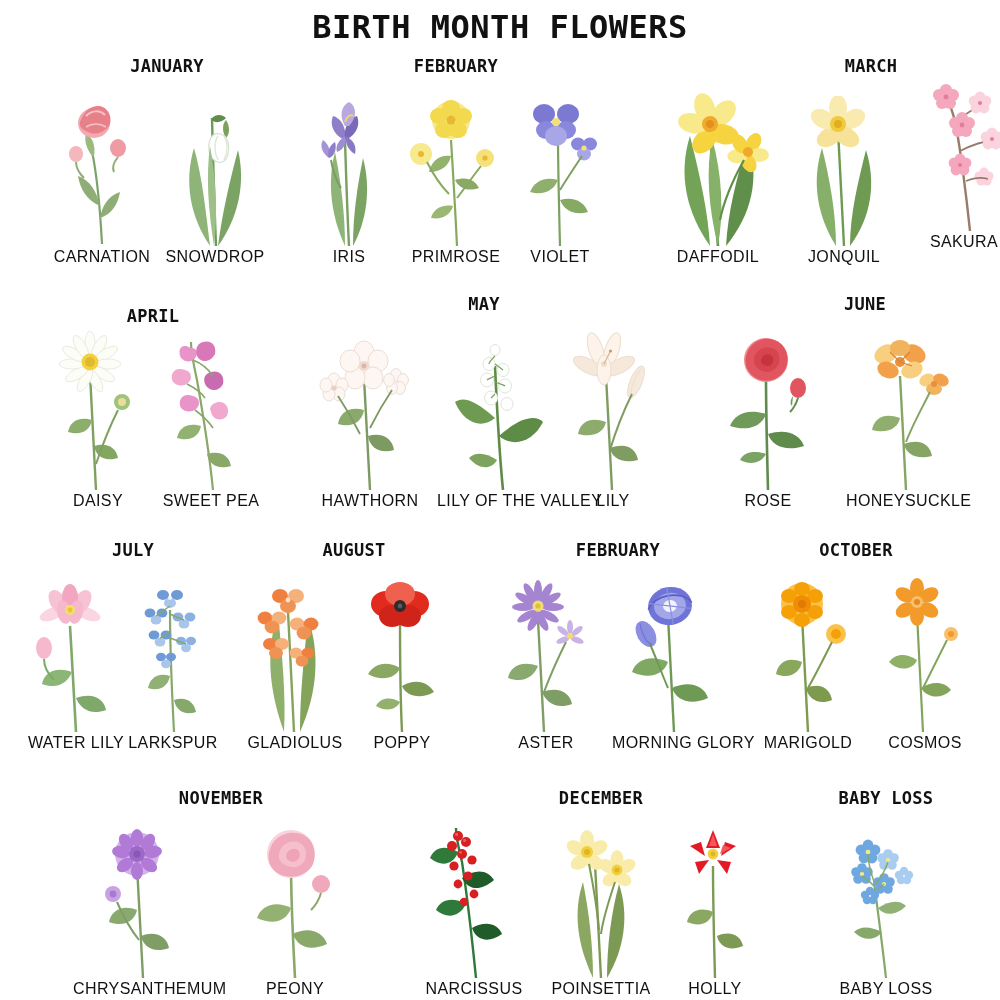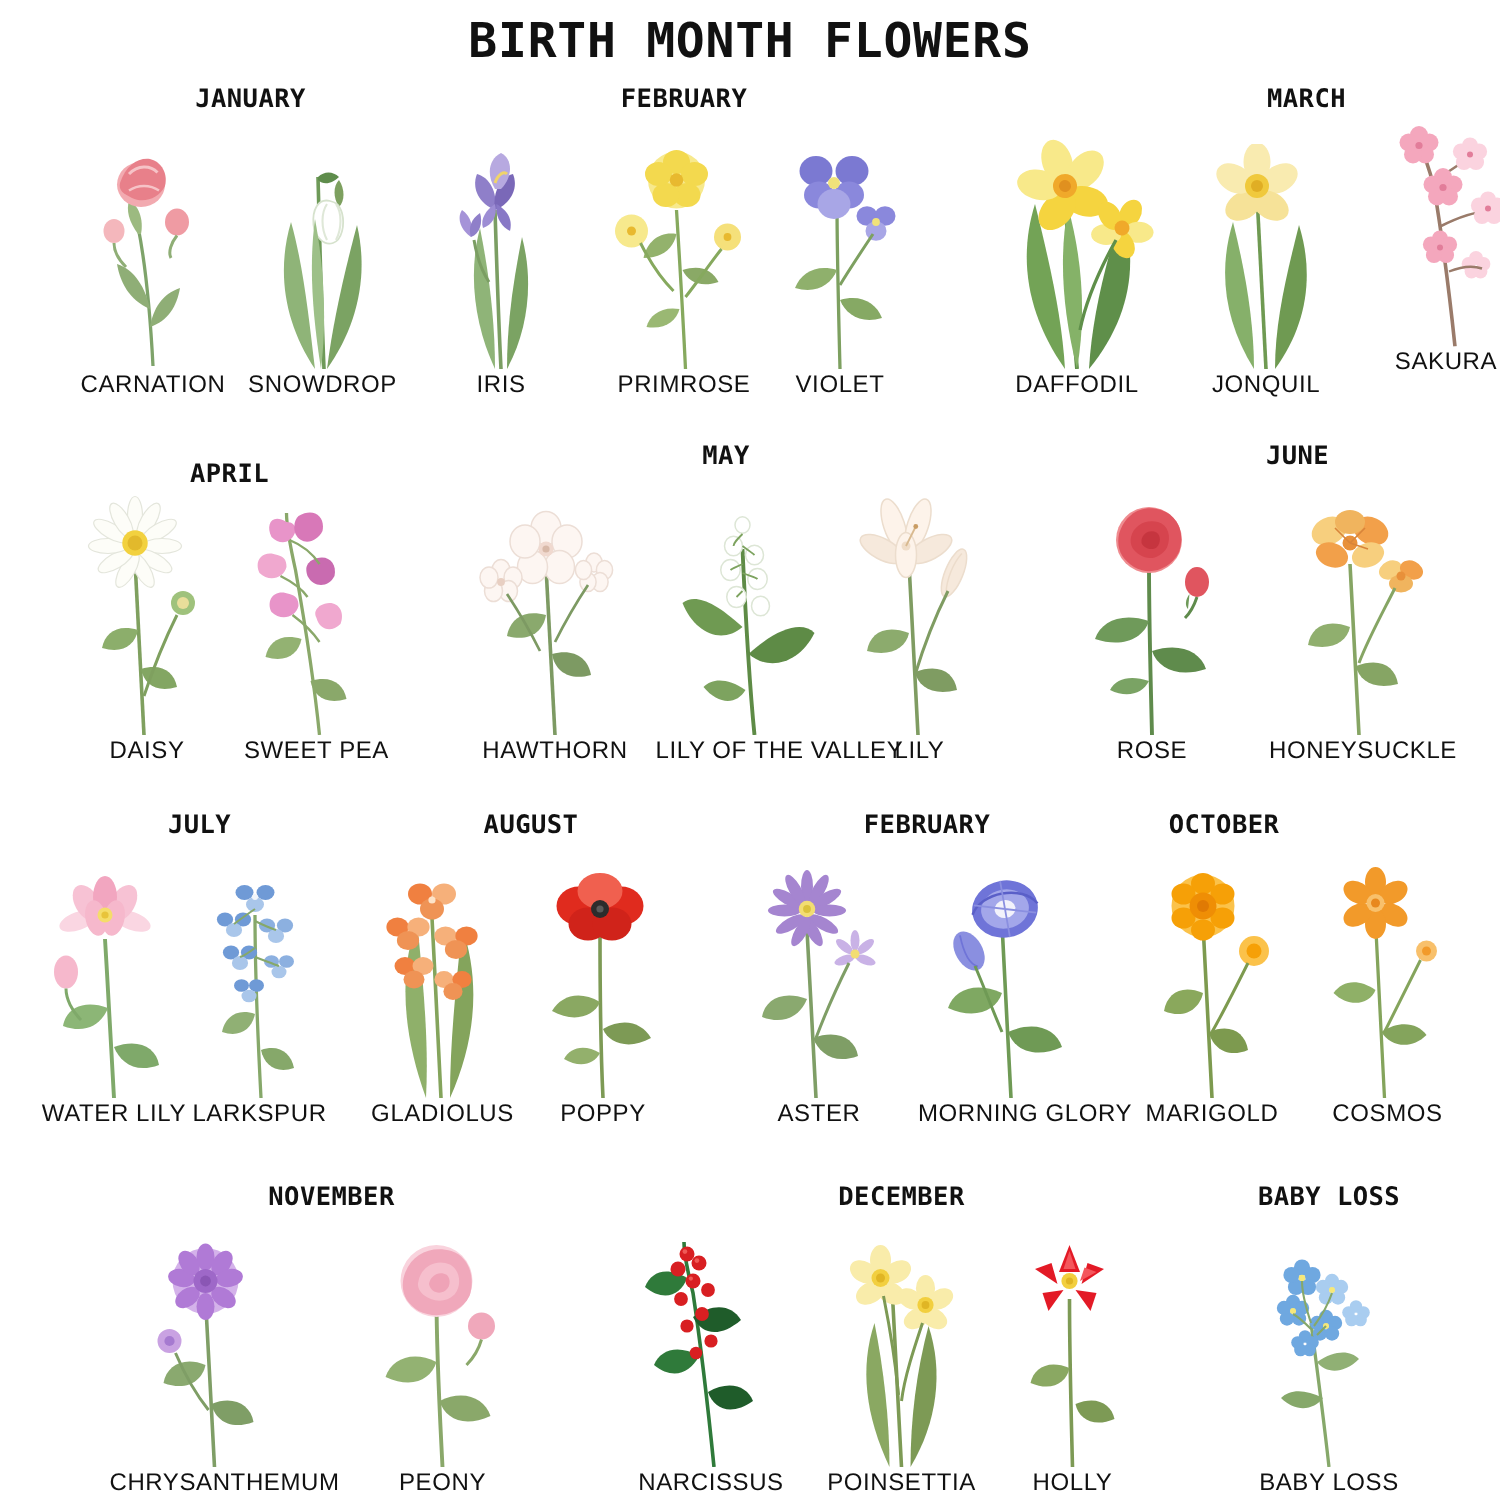"IRIS" div.cell { left: 252px -> 267px }
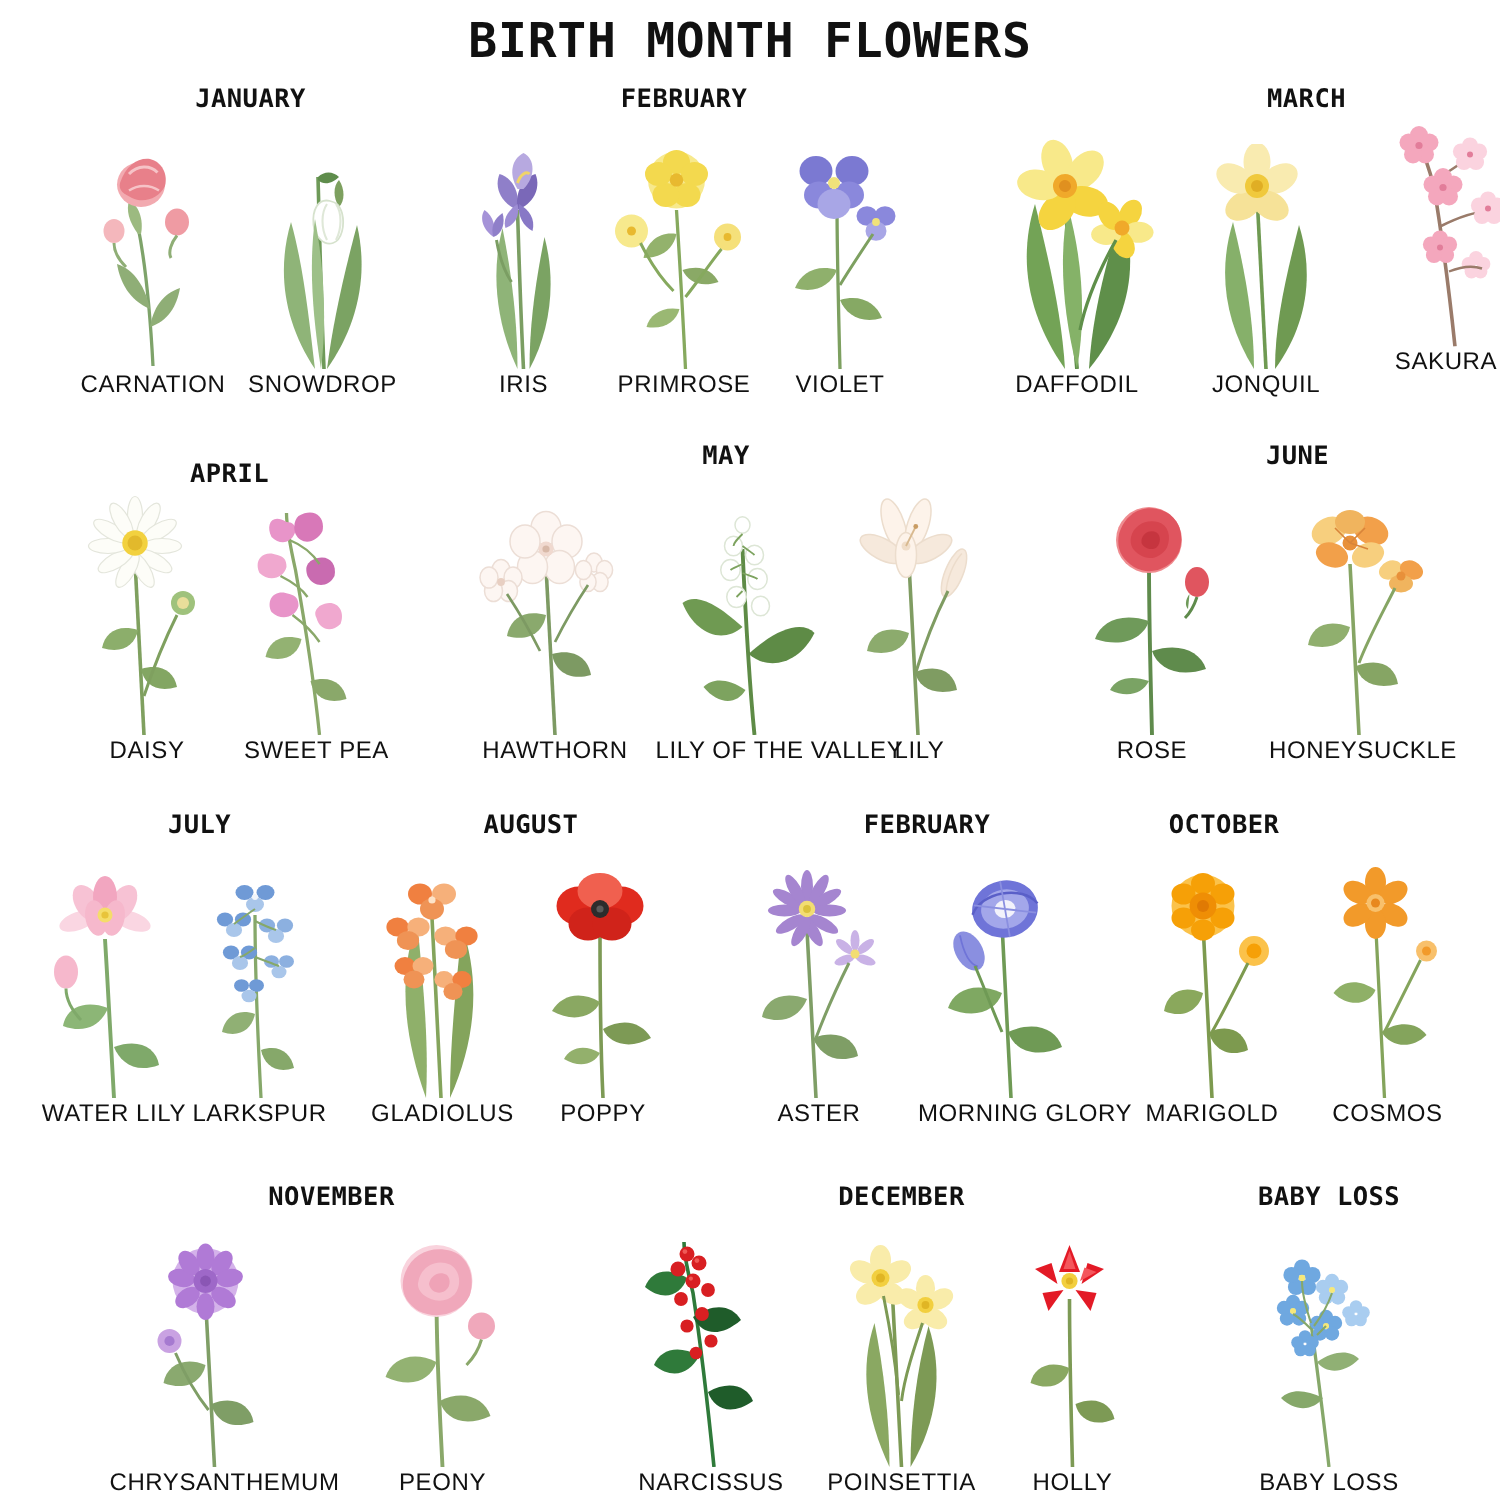"OCTOBER" div.group-head { left: 816px -> 856px }
